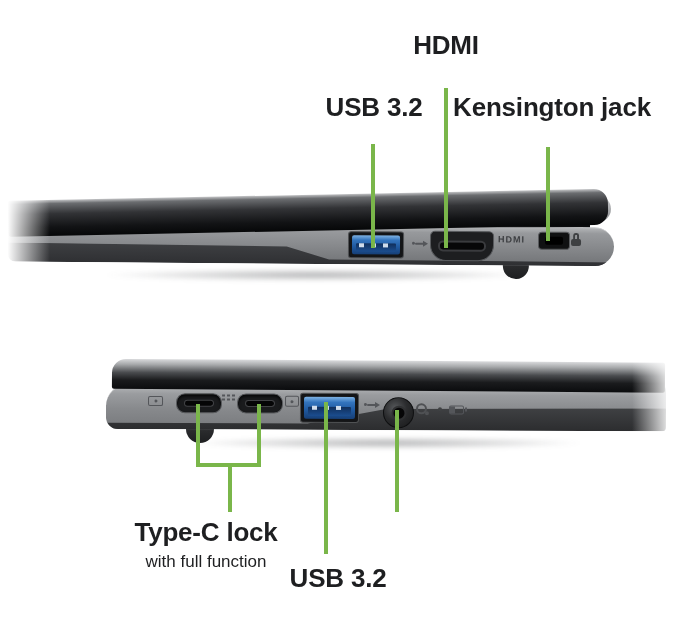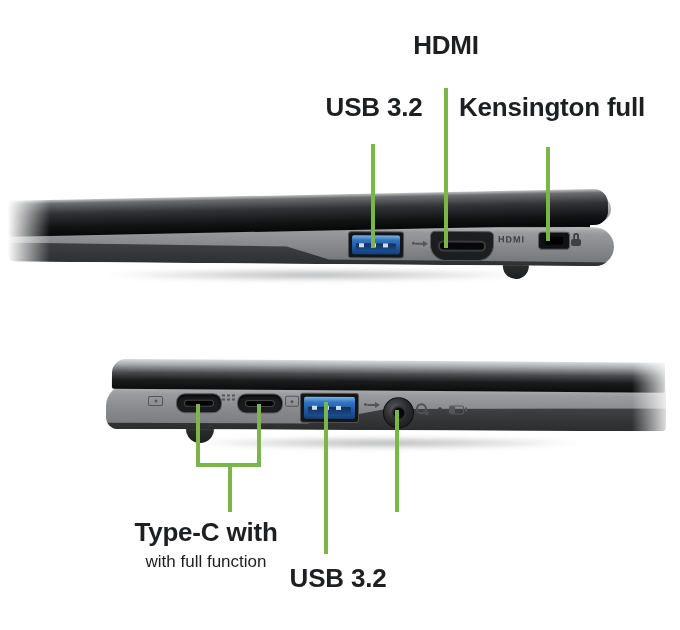"Kensington full" div.lbl { text: full -> jack }
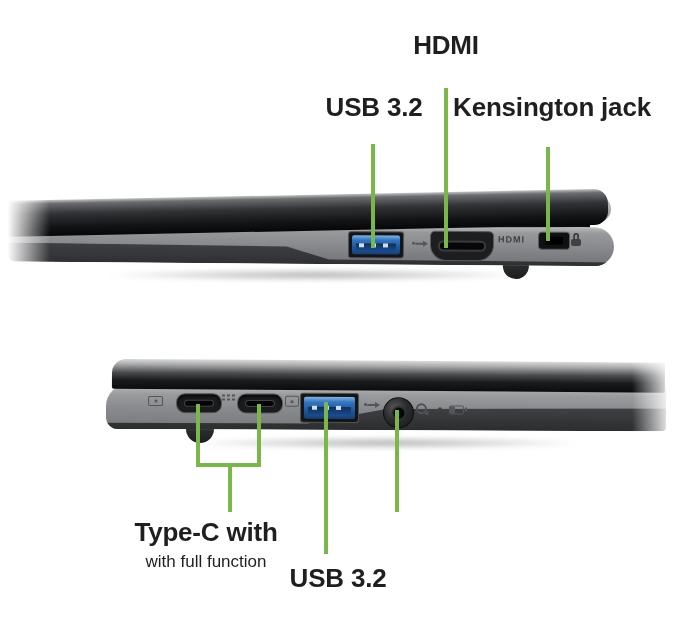"Type-C with" div.lbl { text: with -> lock }
